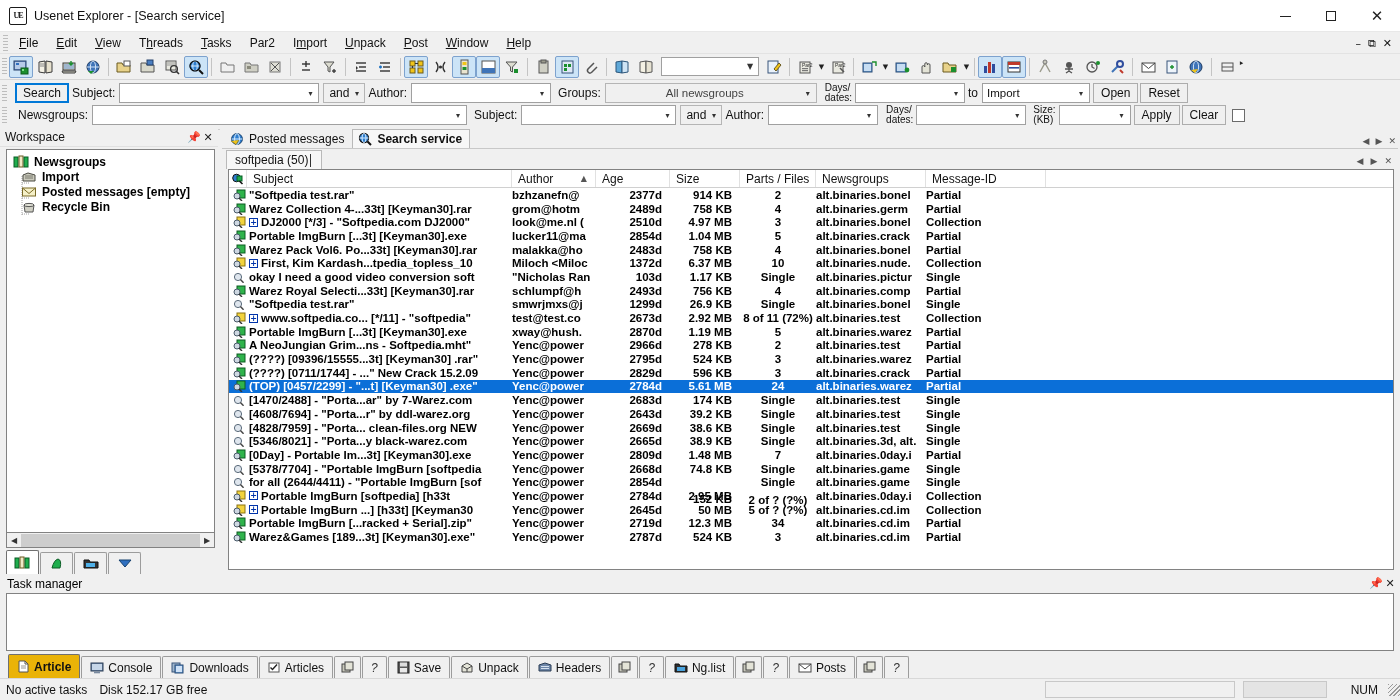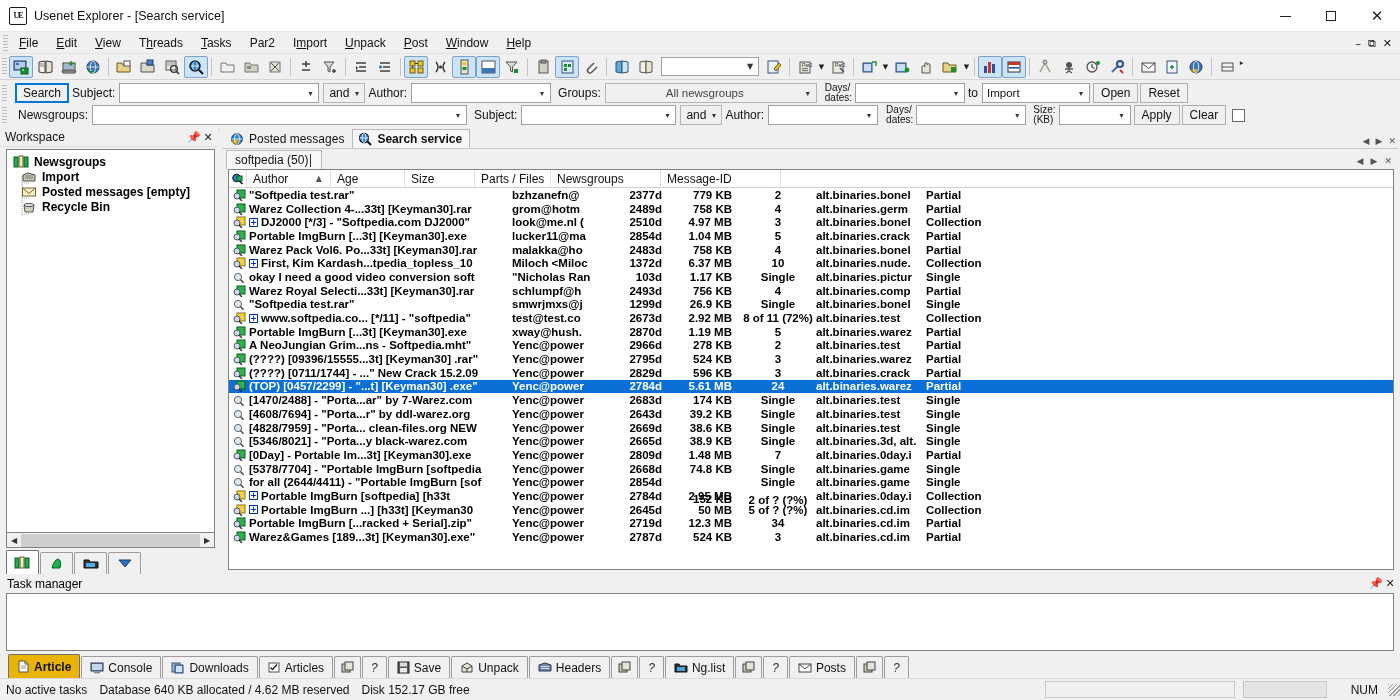"Subject" div.gh { html: none -> <div> <span>Subject</span> </div> }
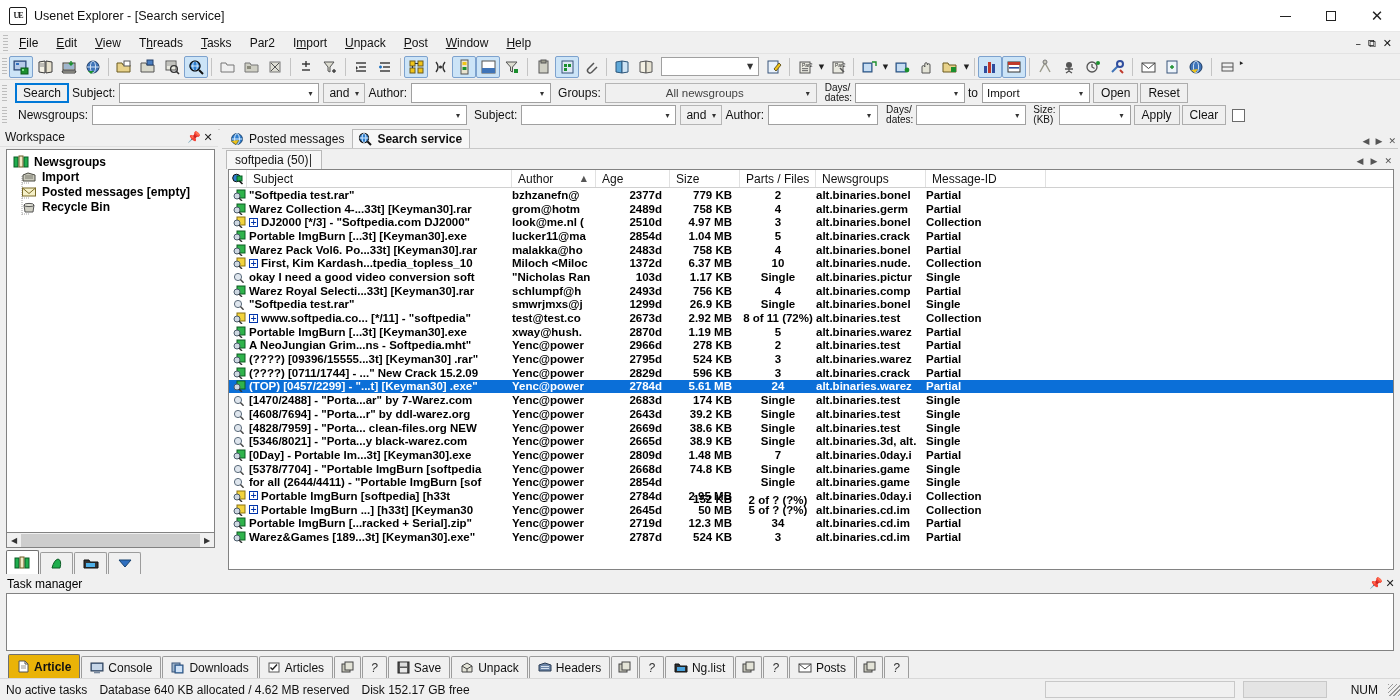"779 KB" span { text: 779 -> 914 }
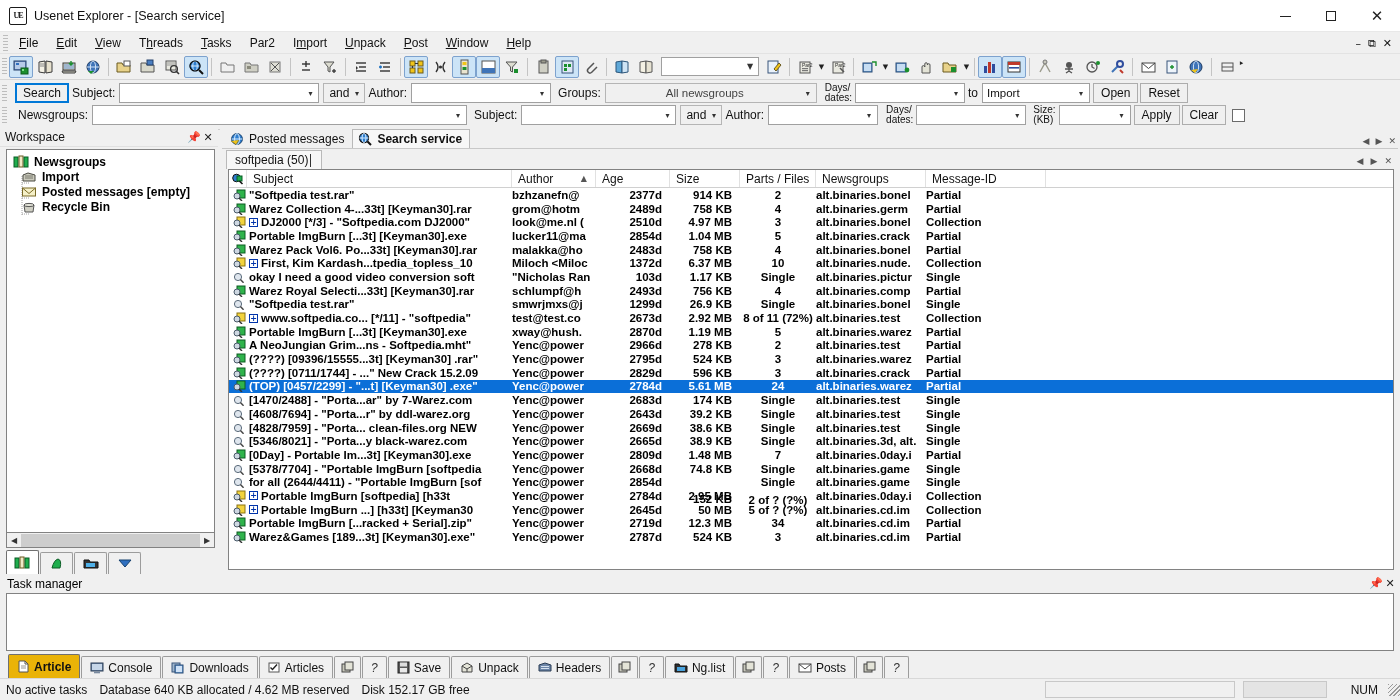"Database 640 KB allocated /" div.st-cell { html: <div>Database 640 KB allocated / 4.62 MB reserved</div> -> none }
